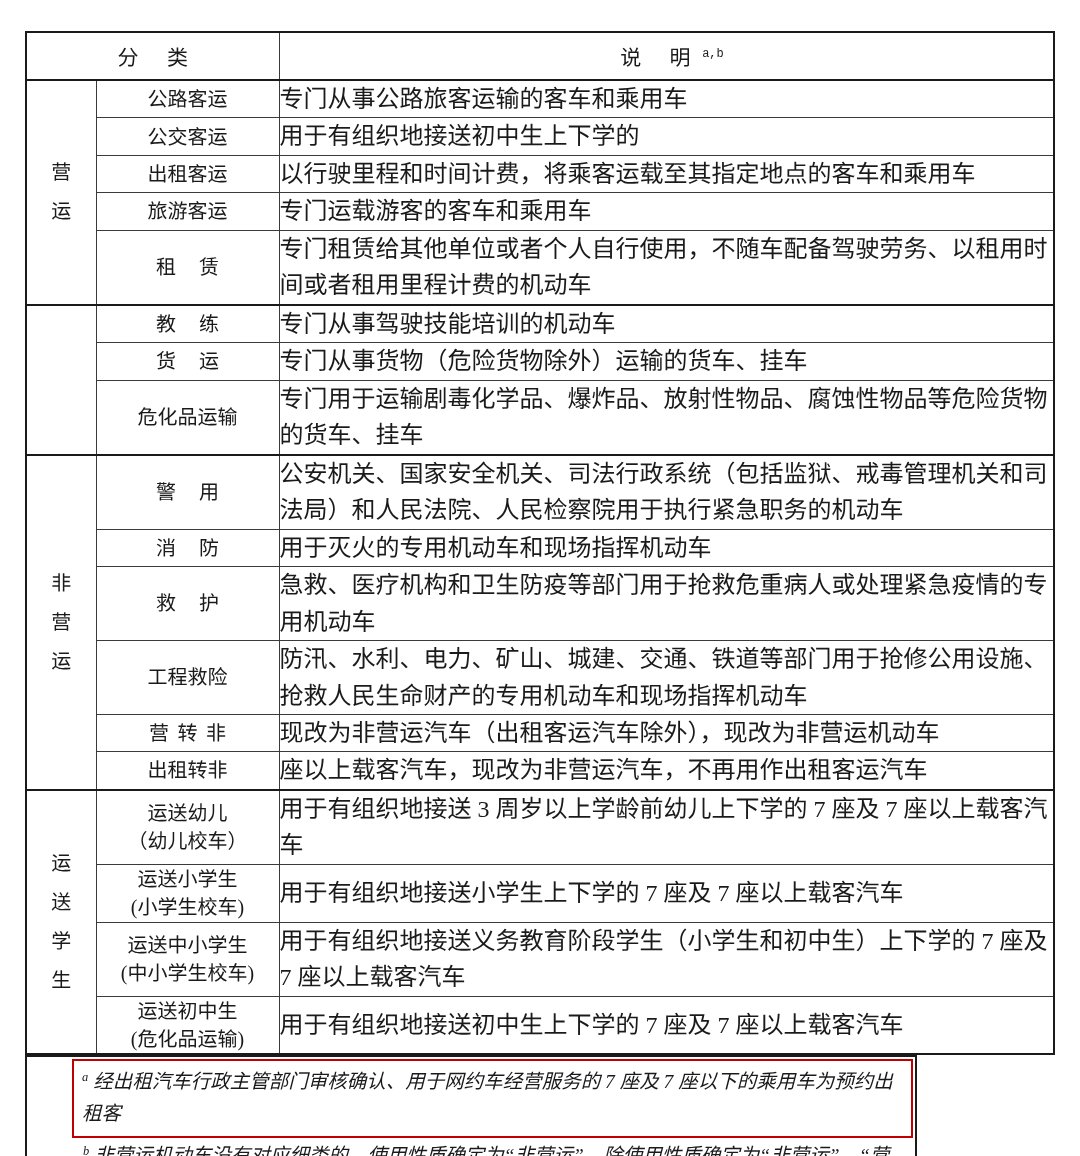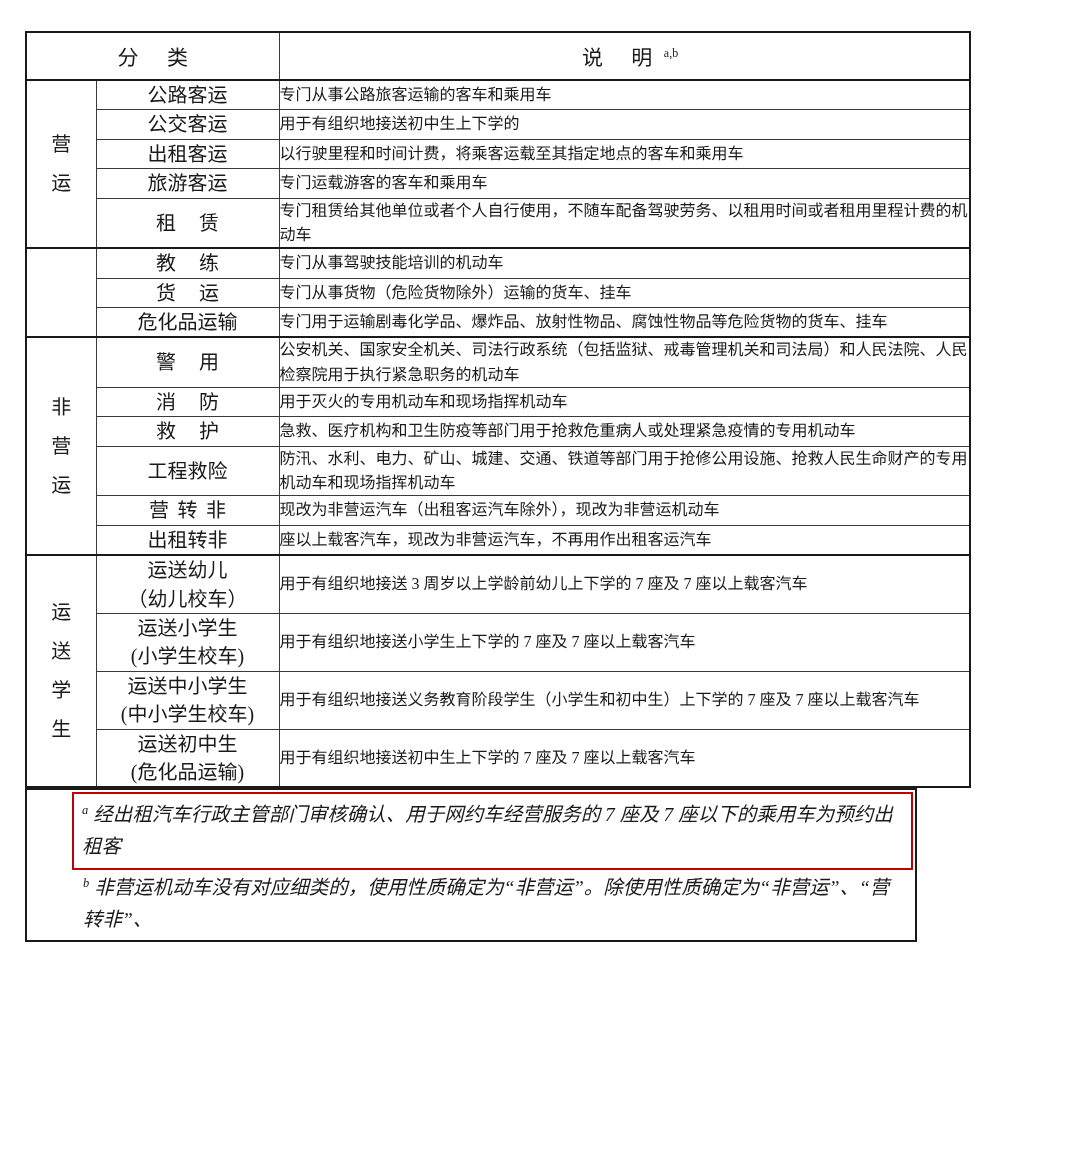"分 类" table.classification { width: 946px -> 1030px }
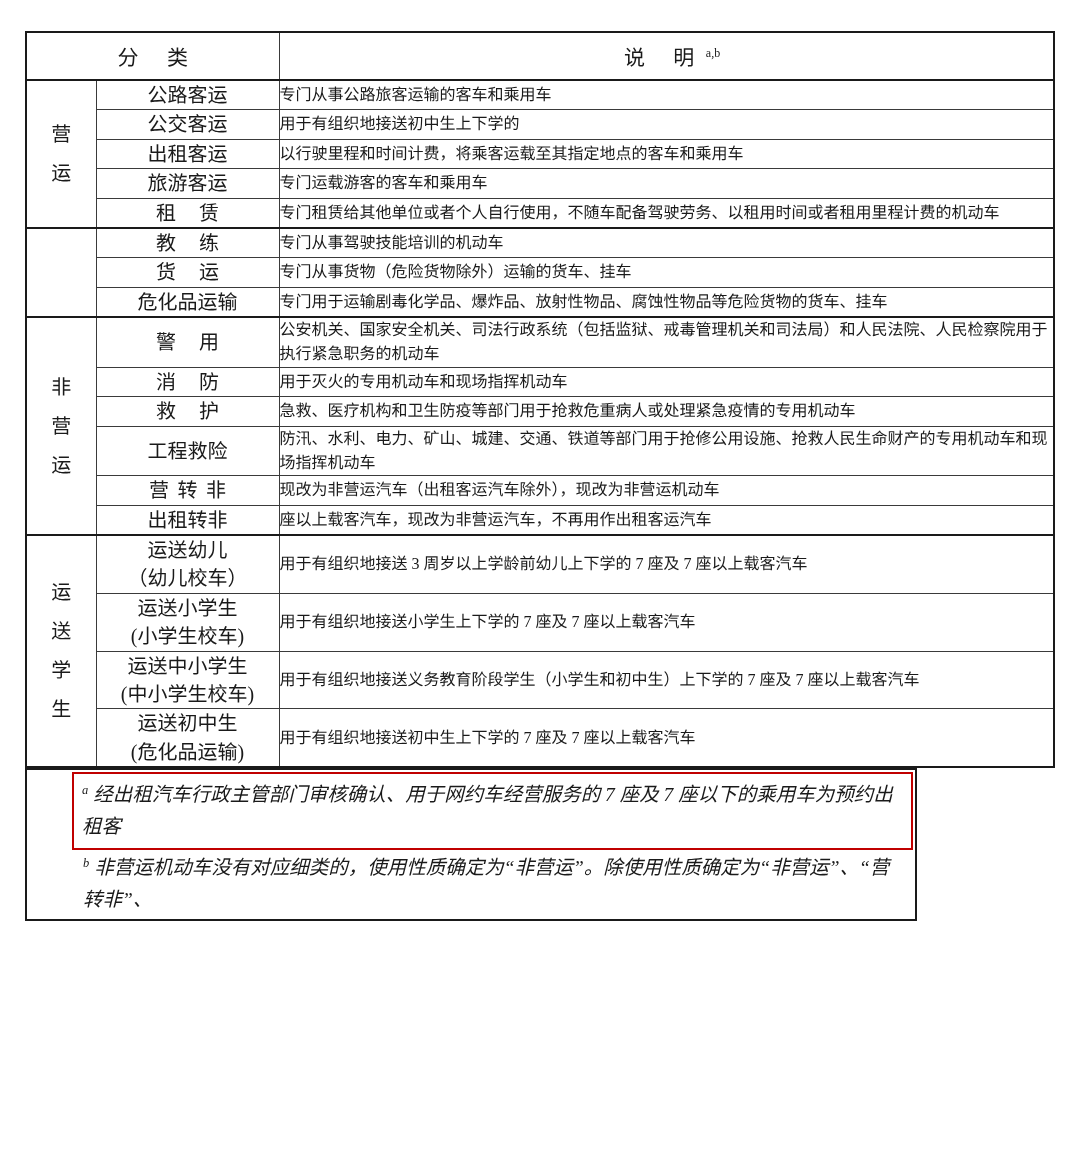"a,b" .hdr sup { font-family: Liberation Serif, serif -> Liberation Mono, monospace }
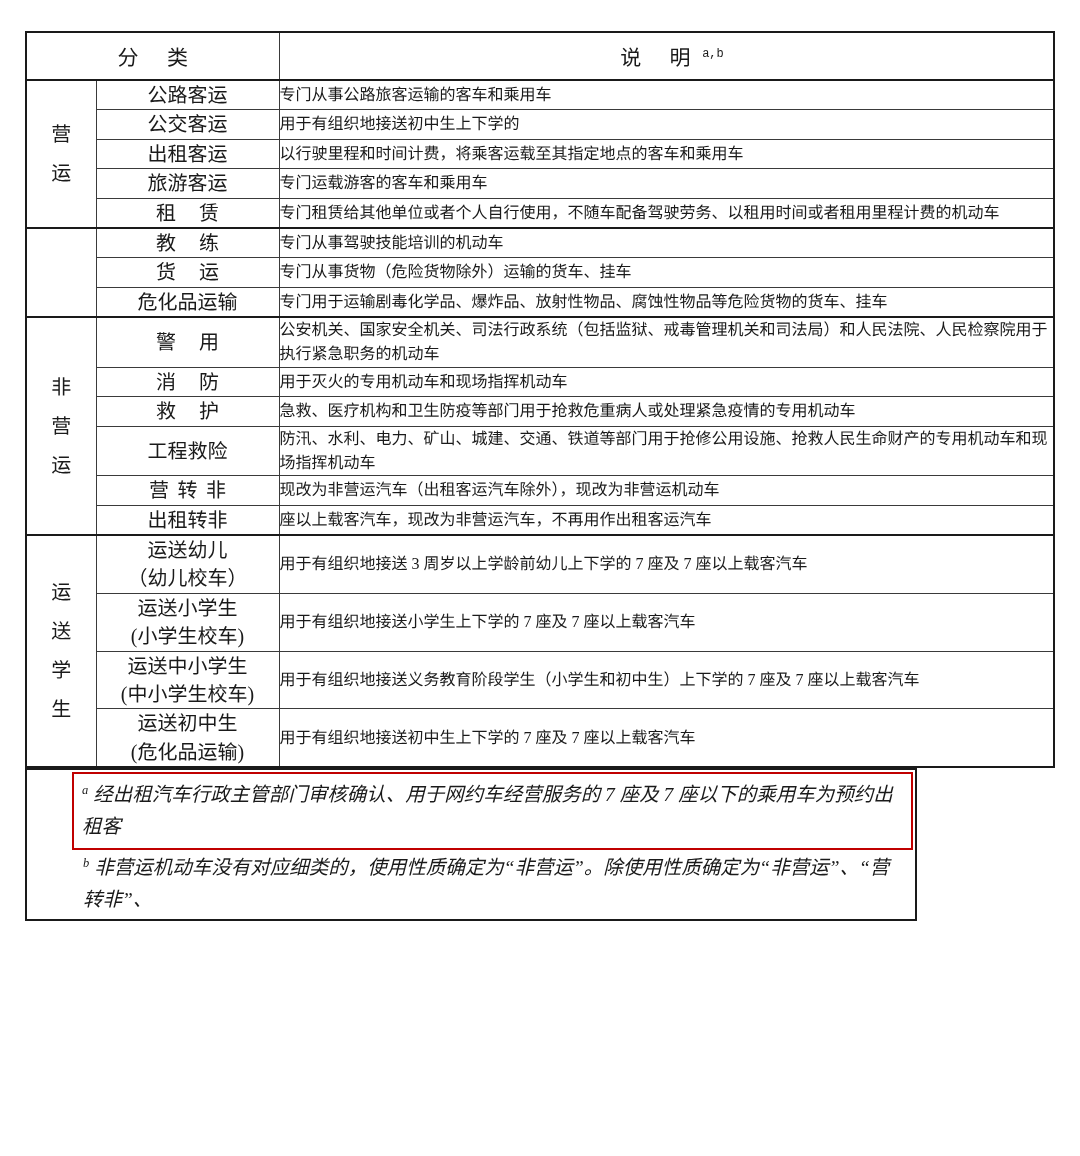"专门从事公路旅客运输的客车和乘用车" .desc-cell { font-size: 16px -> 24px }
